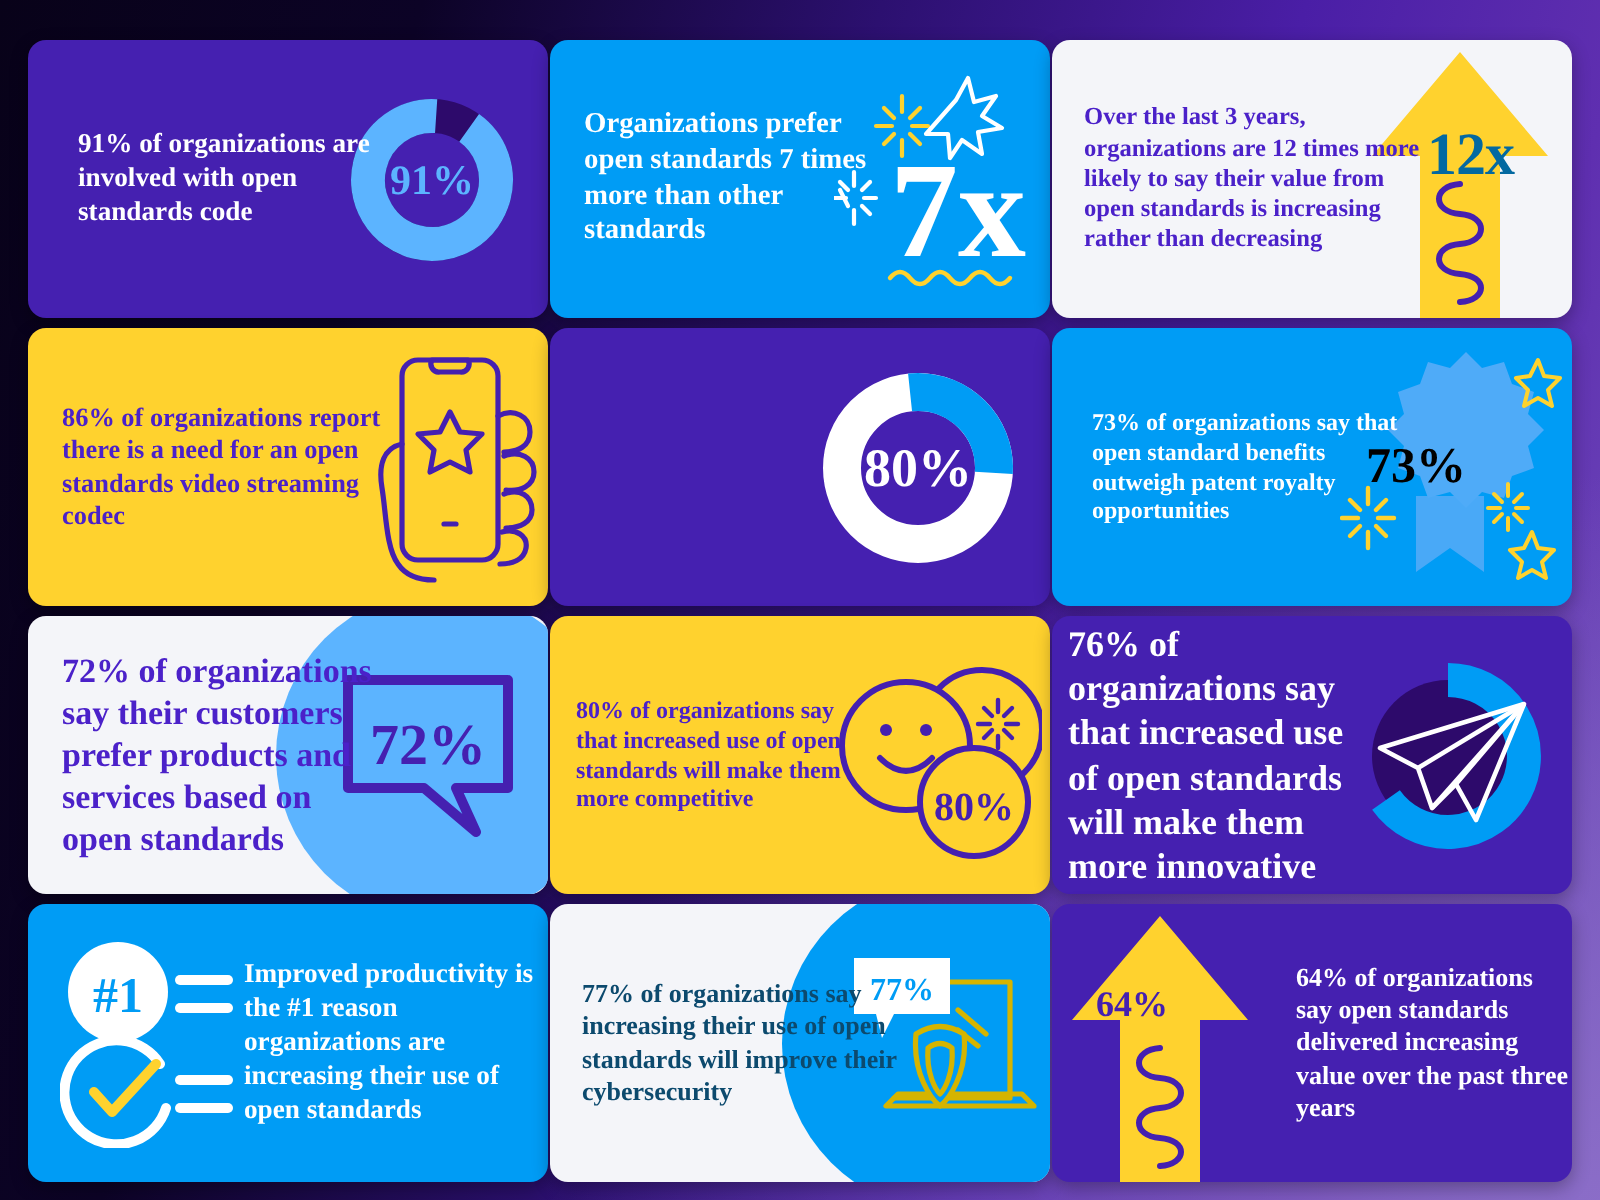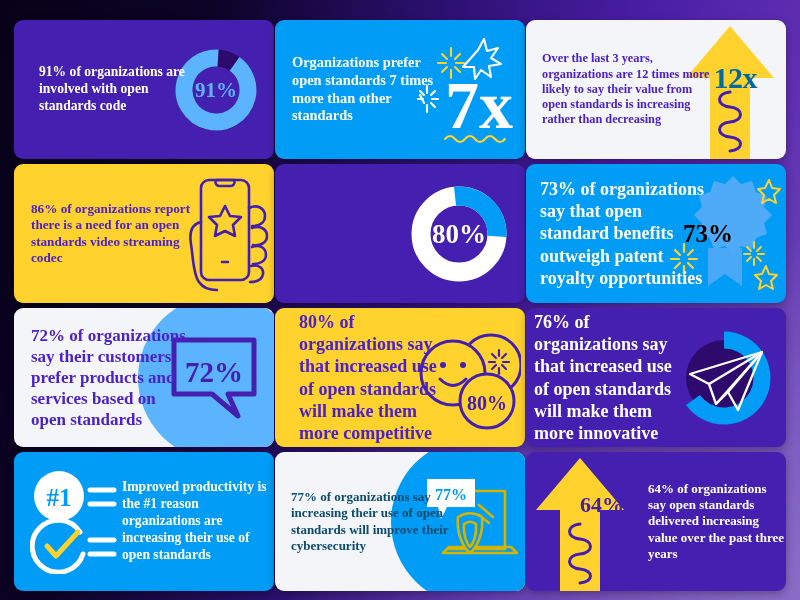"73% of organizations say that" .c6 .txt { font-size: 18px -> 12px; padding-left: 14px -> 20px }
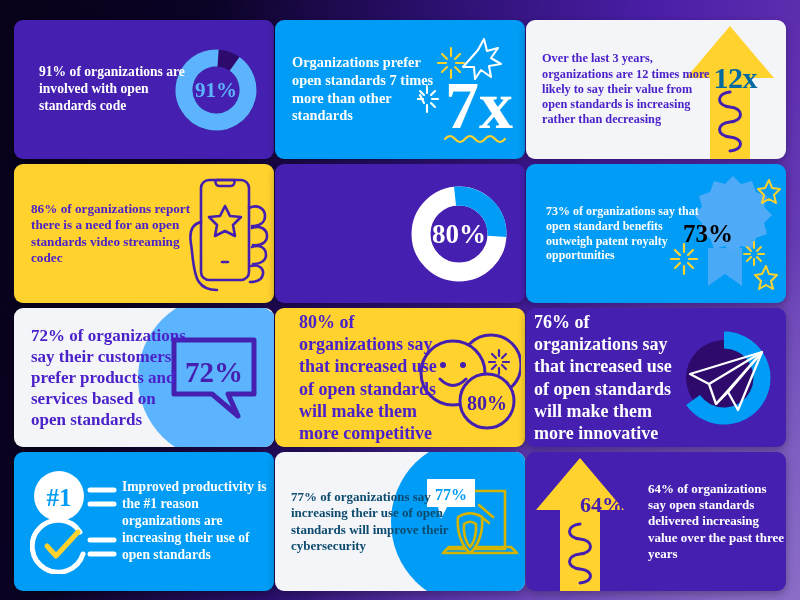"80% of organizations say that" .c8 .txt { font-size: 18px -> 12px; padding-left: 24px -> 13px }
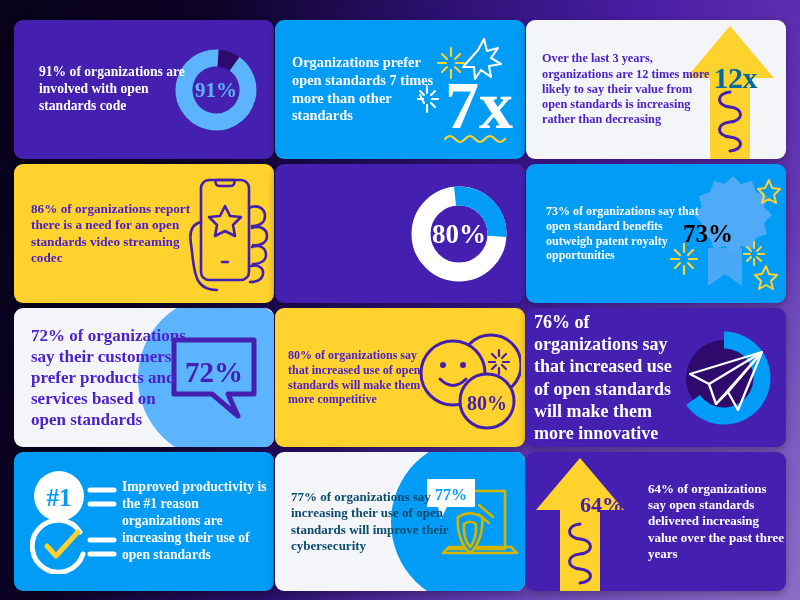"64%" .c12 .num { font-size: 22px -> 18px; left: 54px -> 22px }
